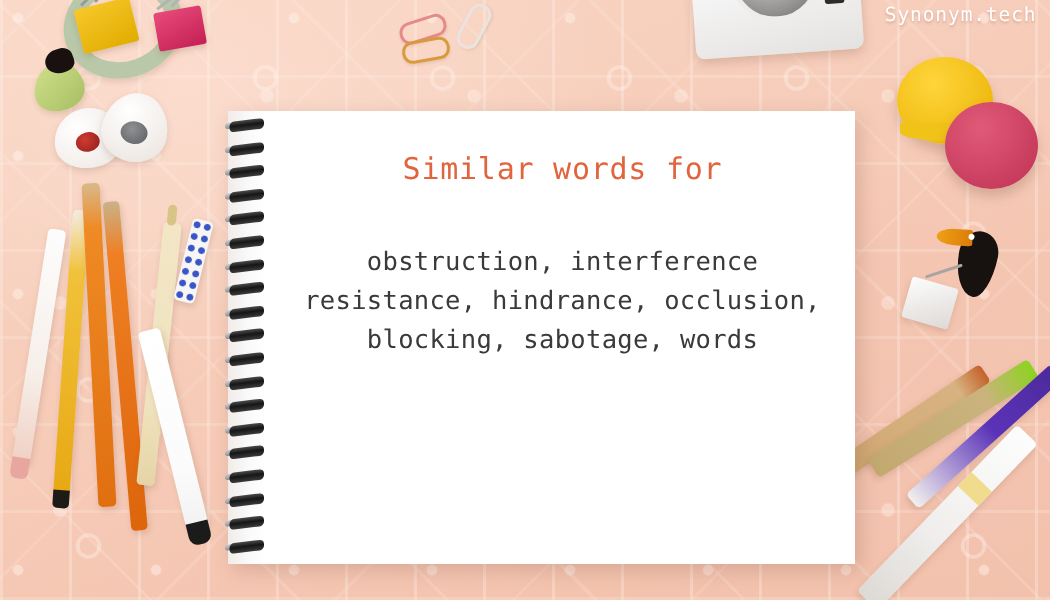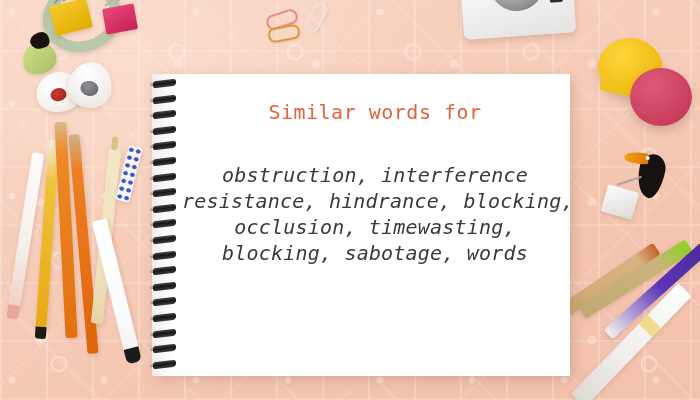"Synonym.tech" div.watermark { html: none -> <div>Synonym.tech</div> }
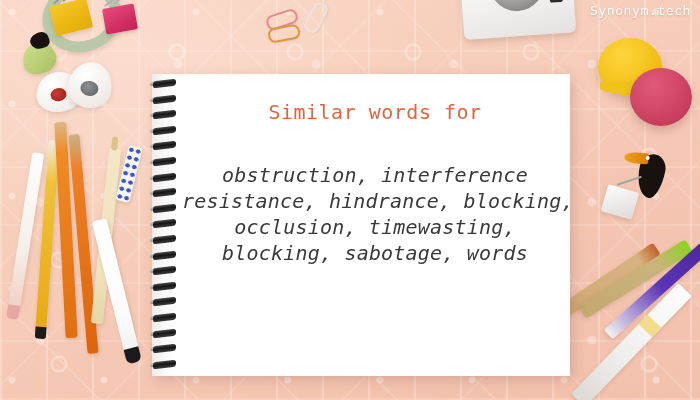"obstruction, interference" .synonyms { font-size: 20px -> 17px; font-style: italic -> none }
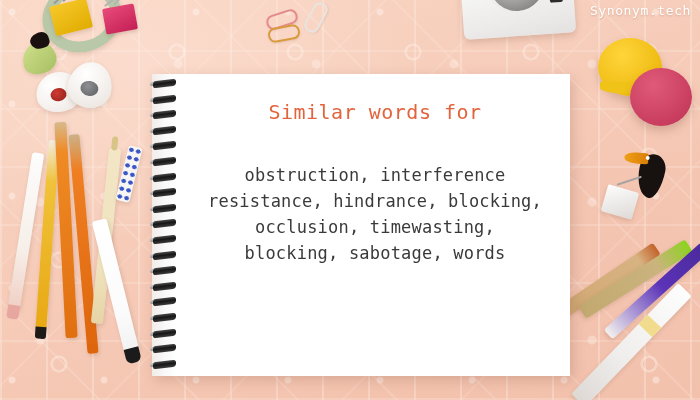"resistance, hindrance, blocking," div.syn-line { text: blocking -> occlusion }
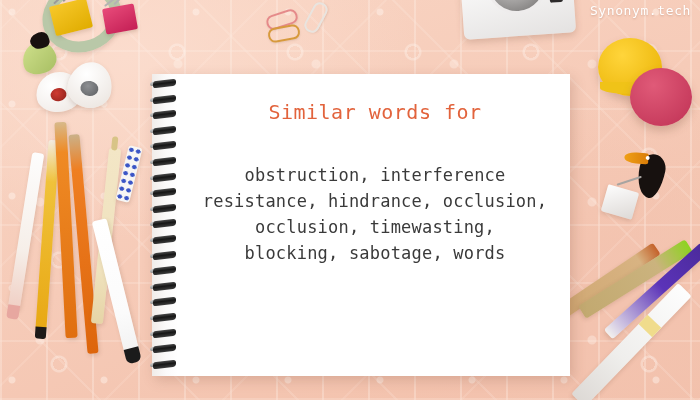"occlusion, timewasting," div.syn-line { html: <div>occlusion, timewasting,</div> -> none }
